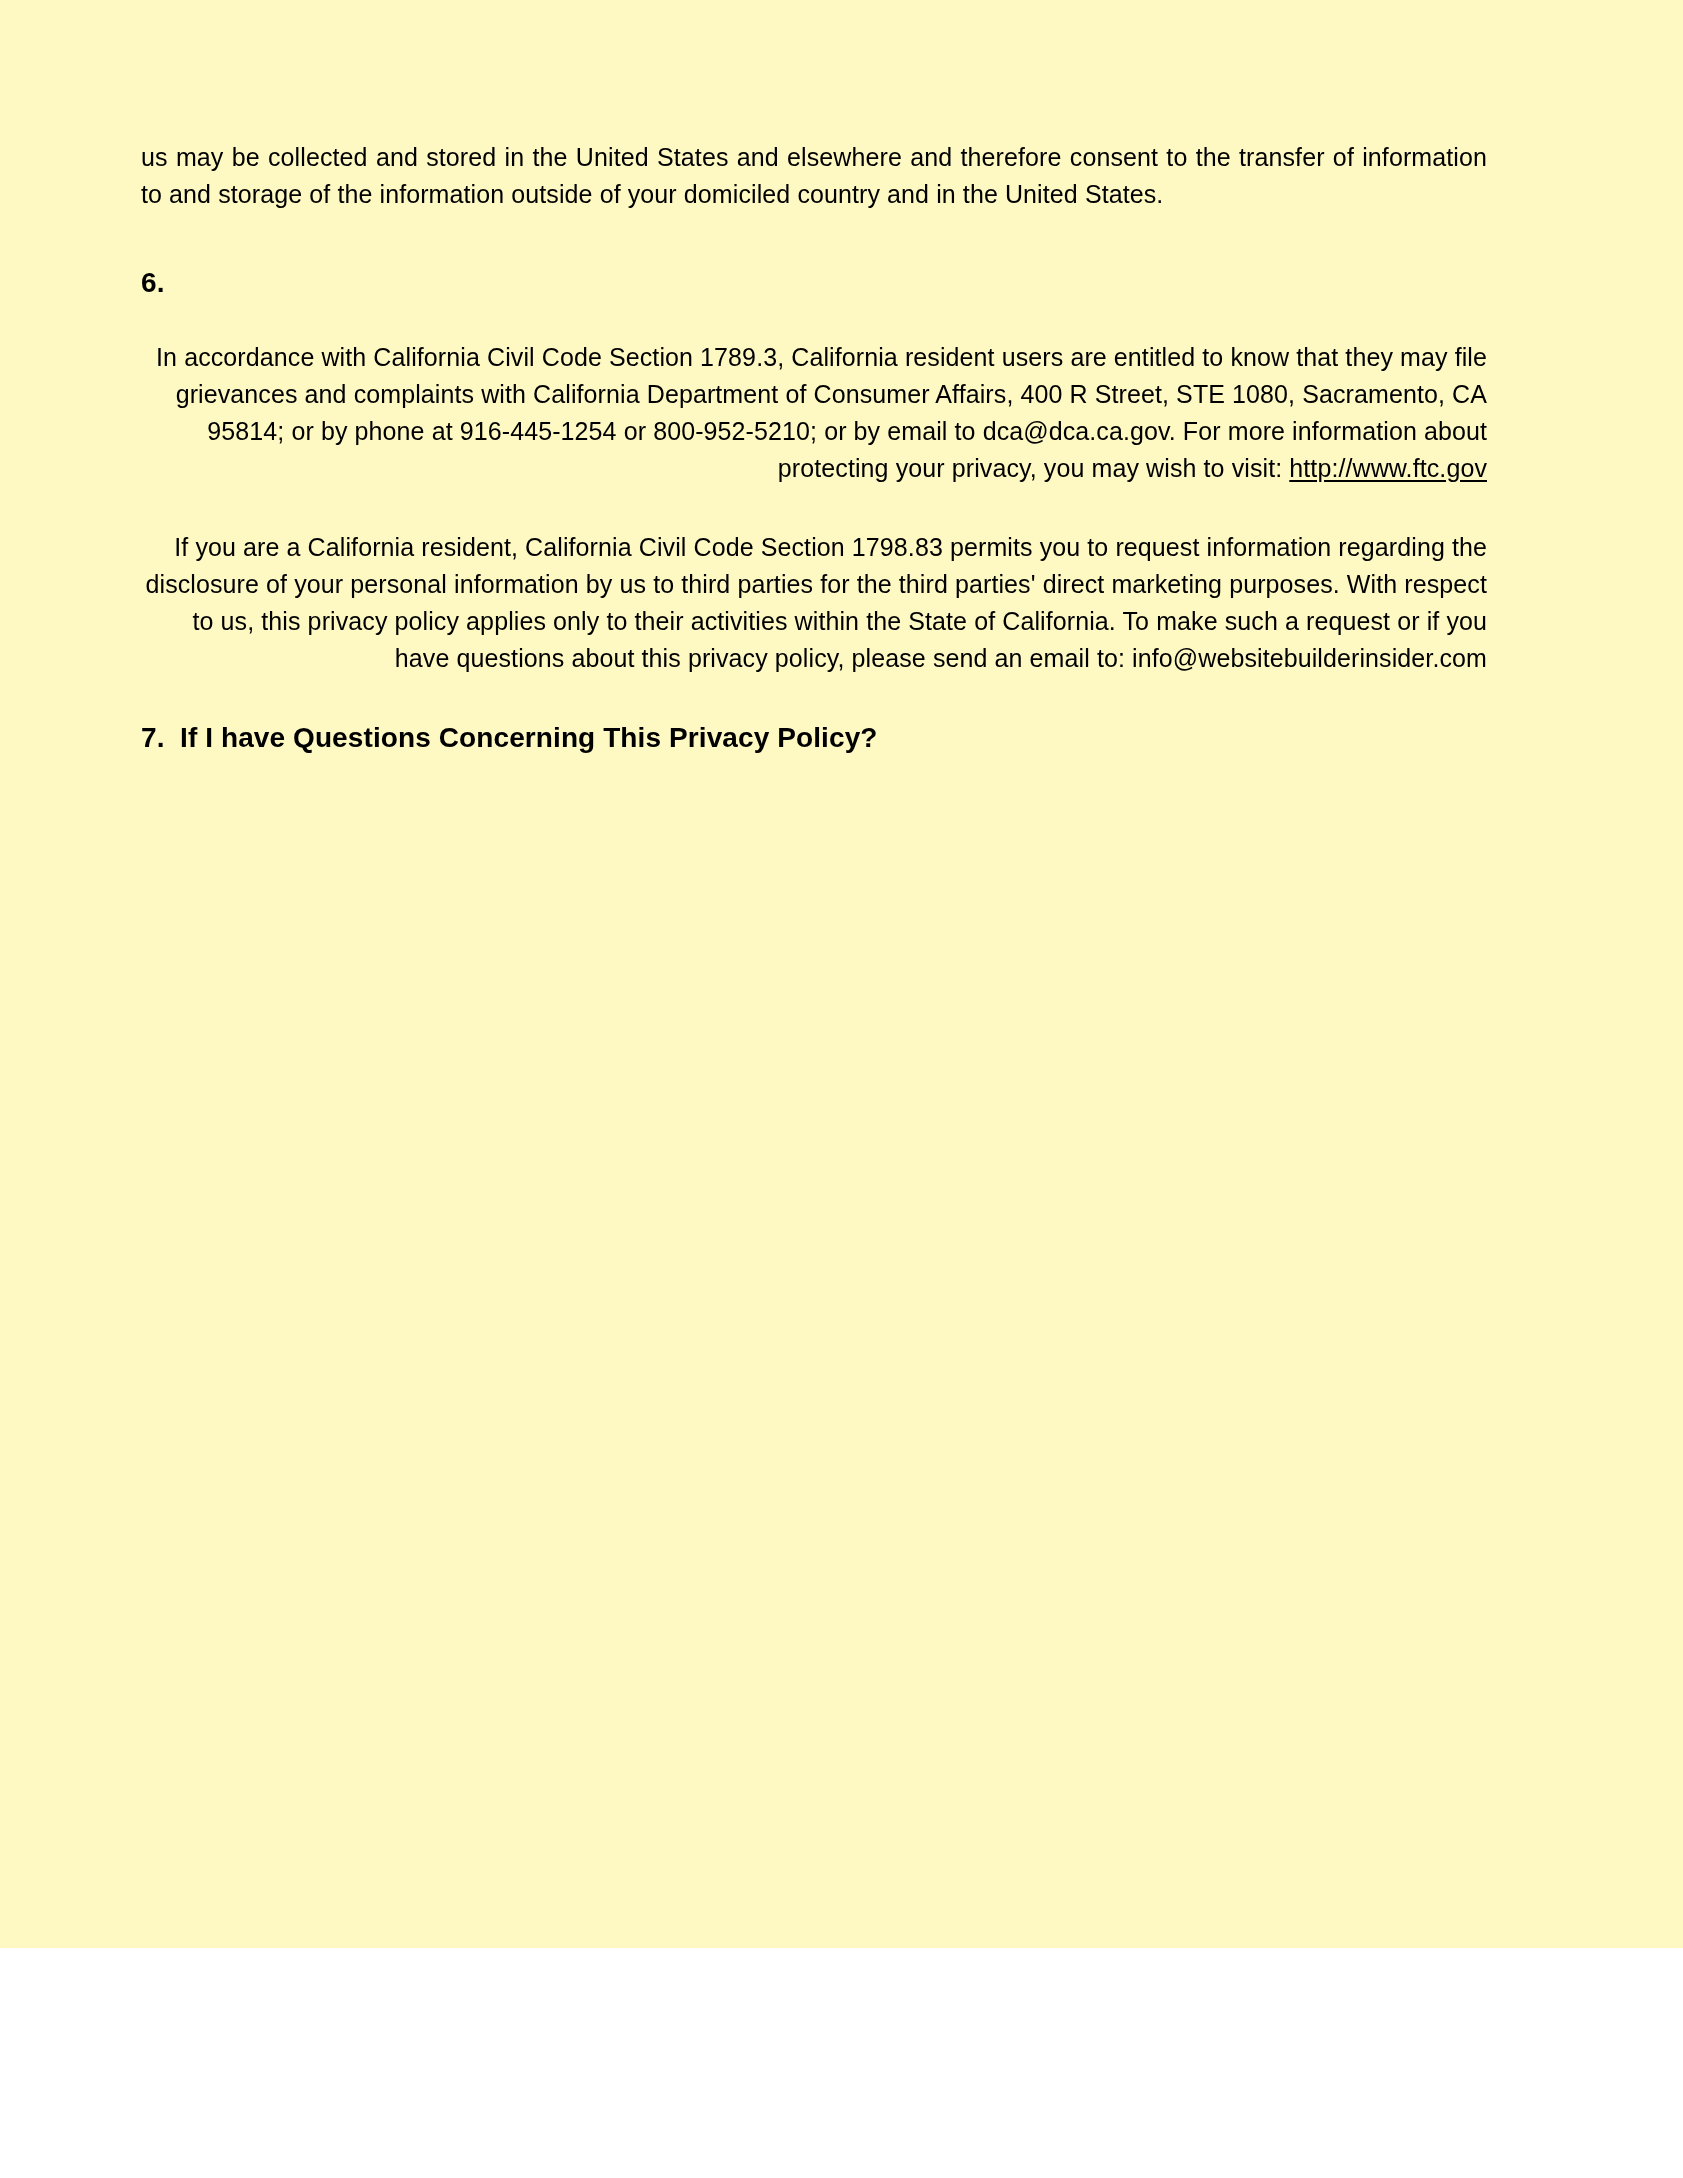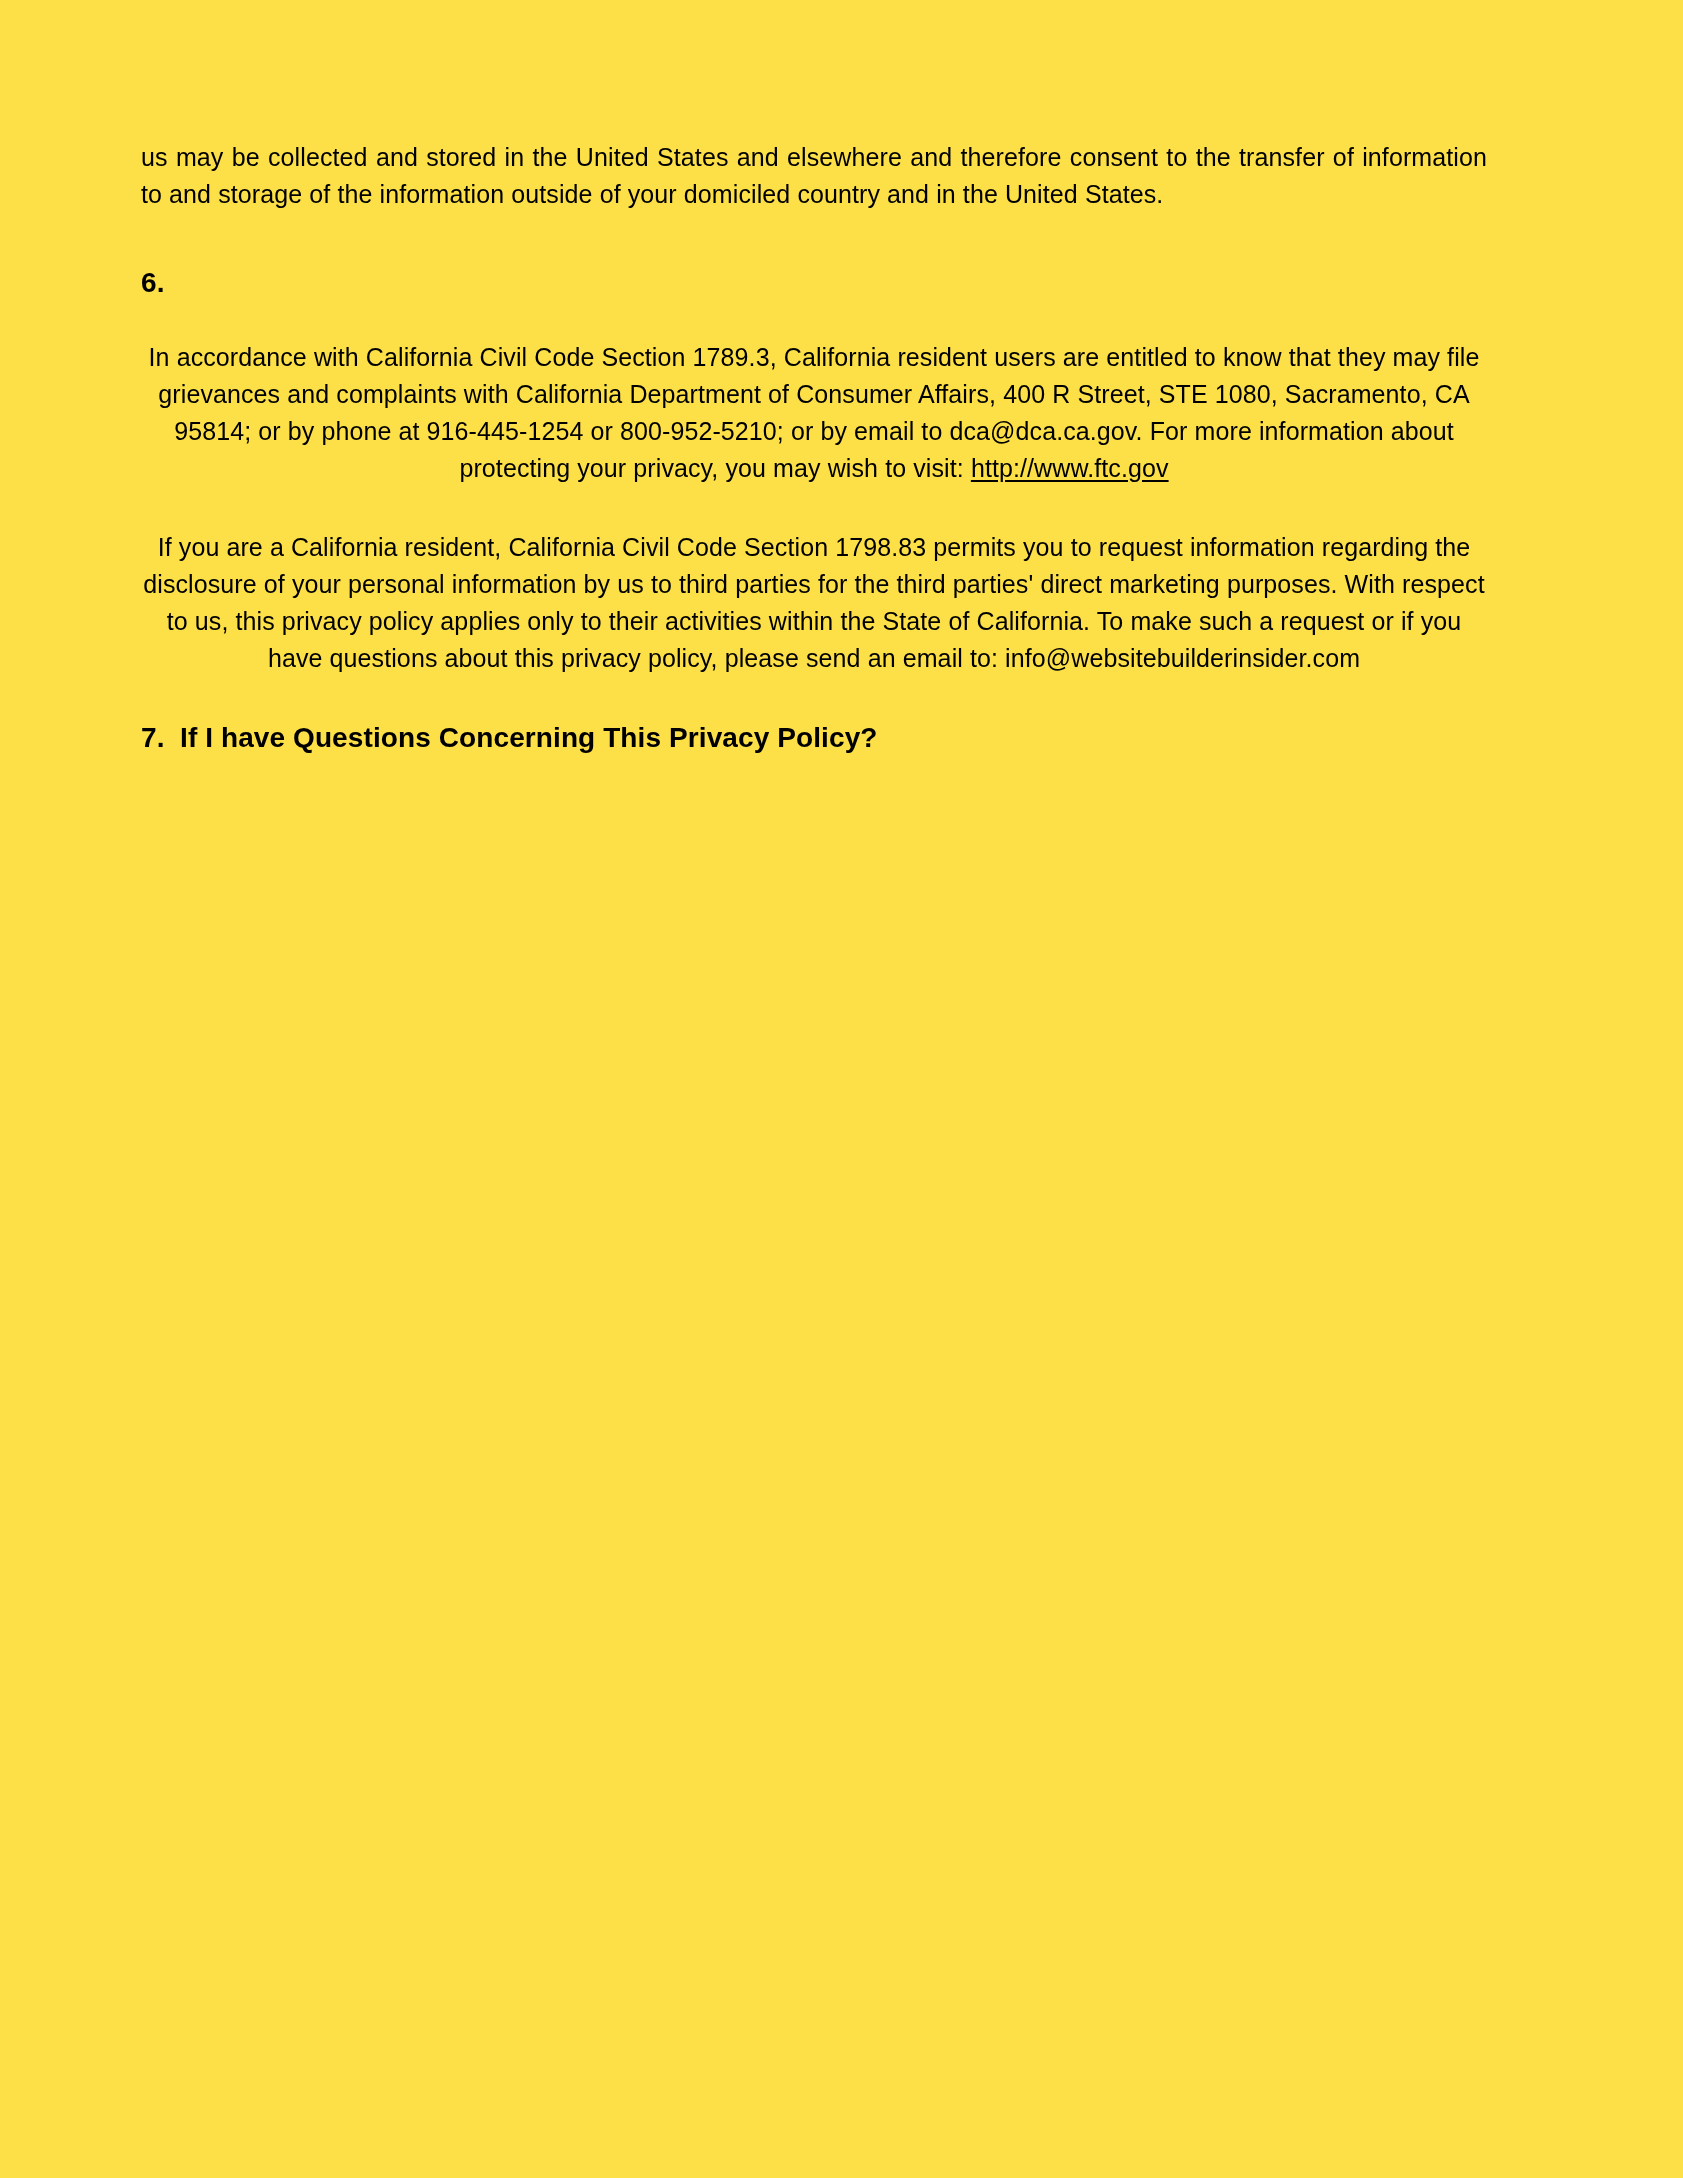"us may be collected and" .page { background: #fde047 -> #fef9c3; height: 2178px -> 1948px }
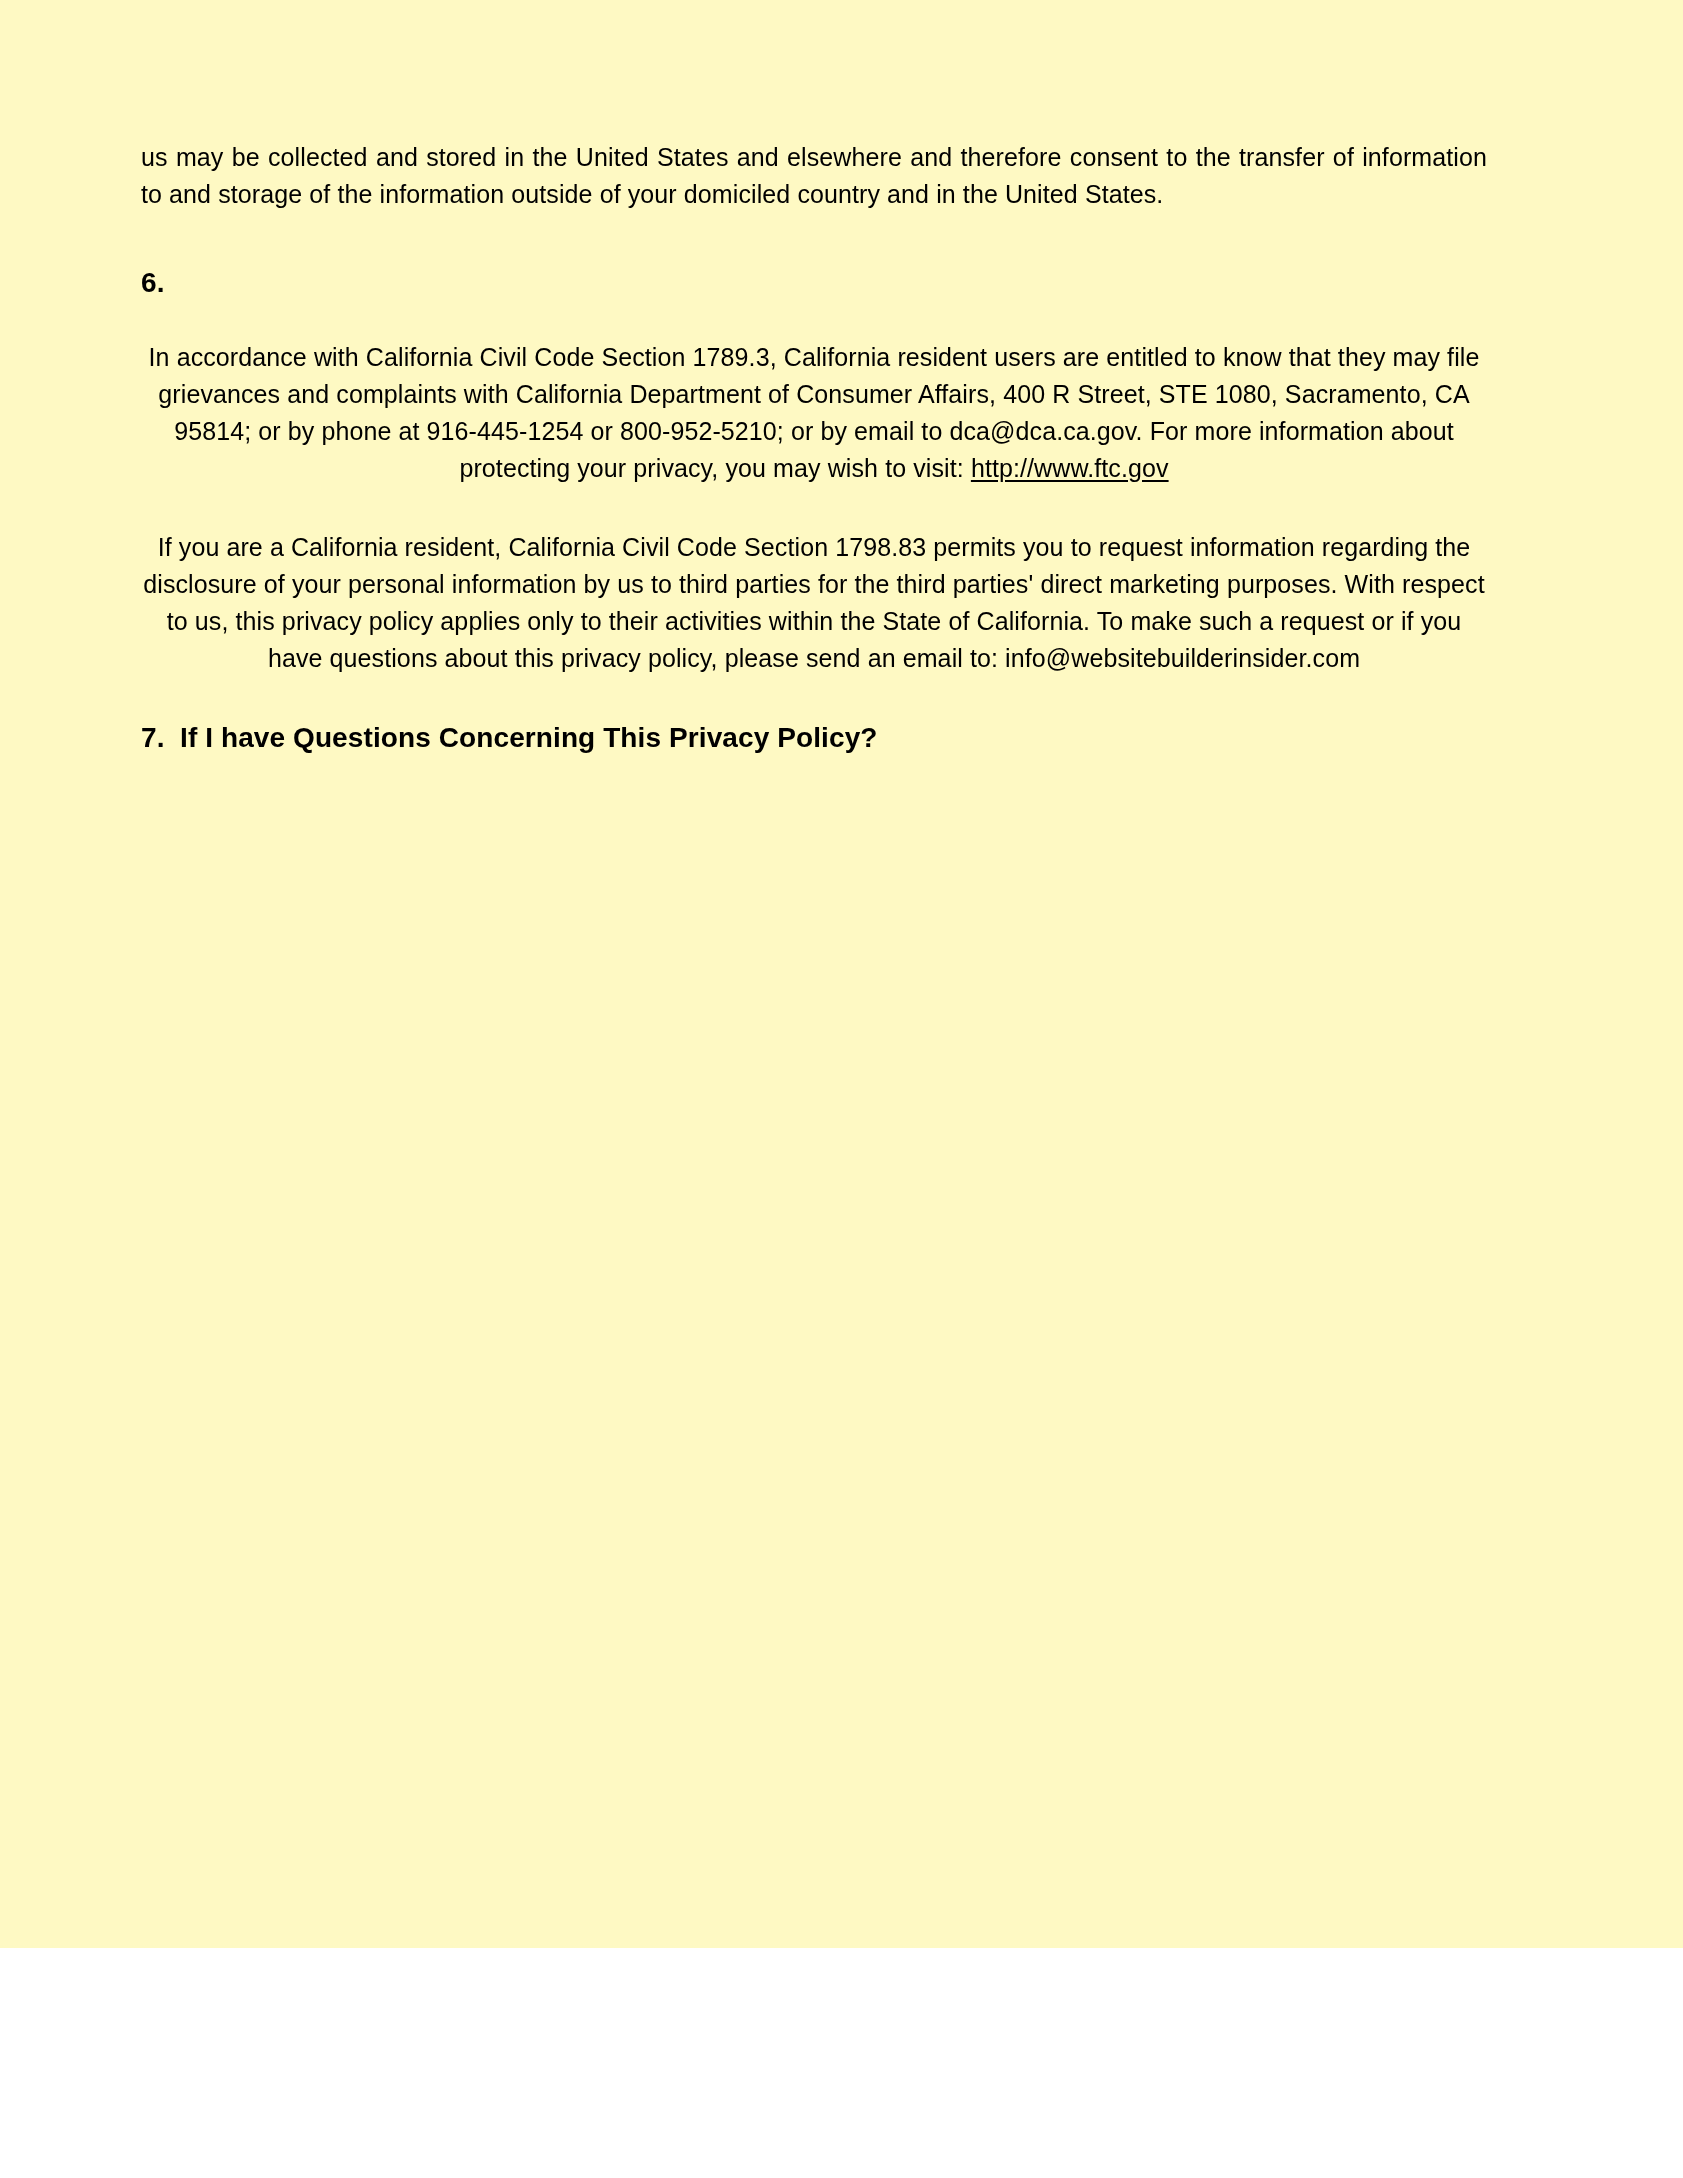"In accordance with California Civil" p.left { text-align: center -> right }
